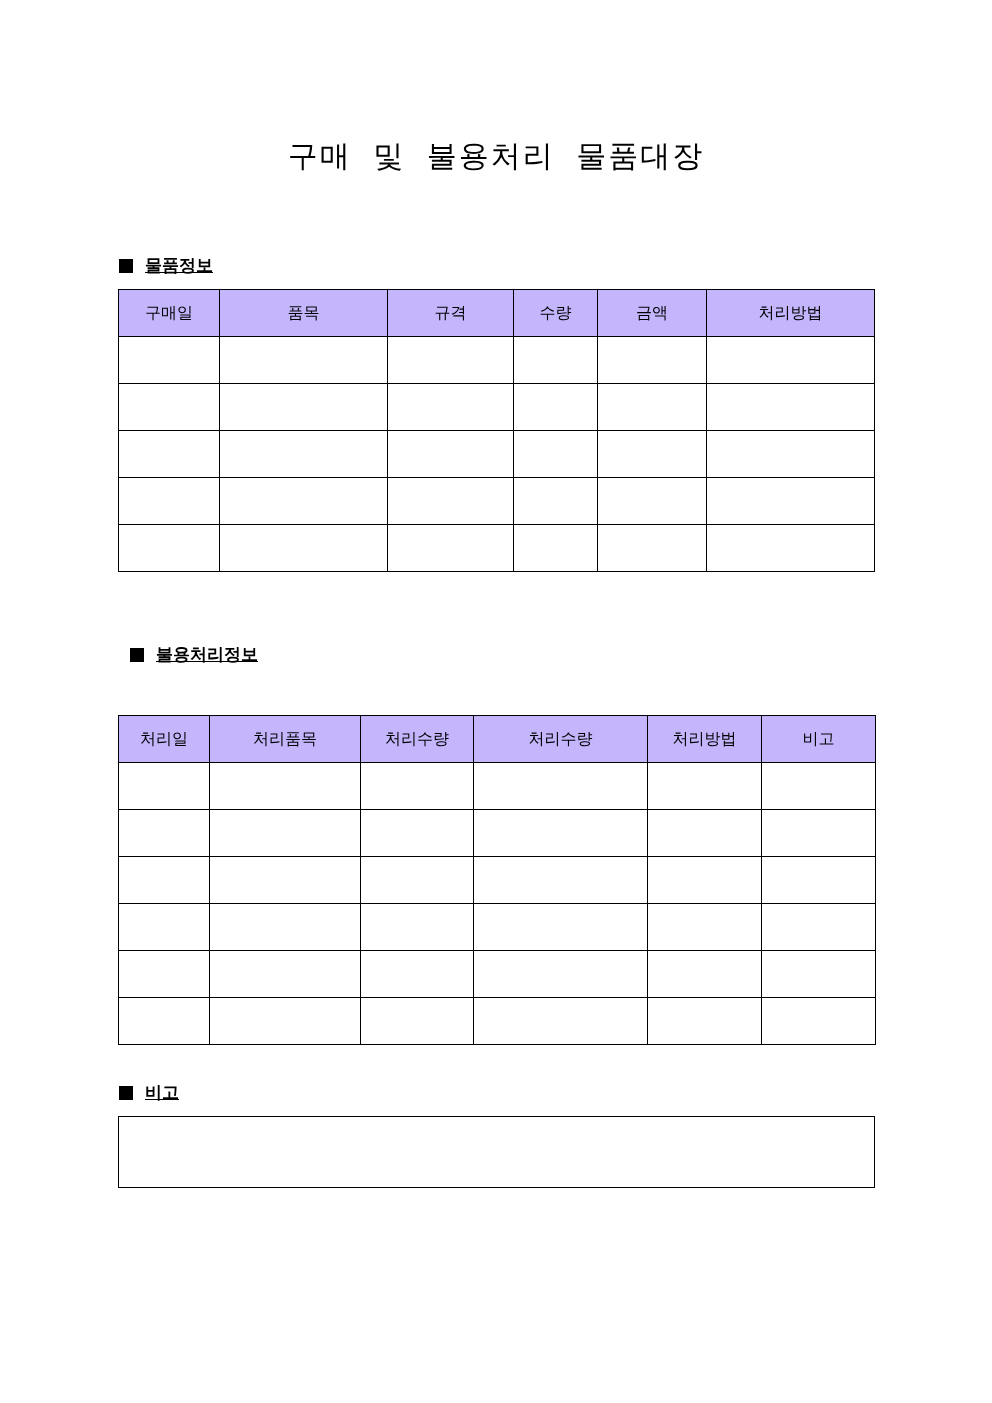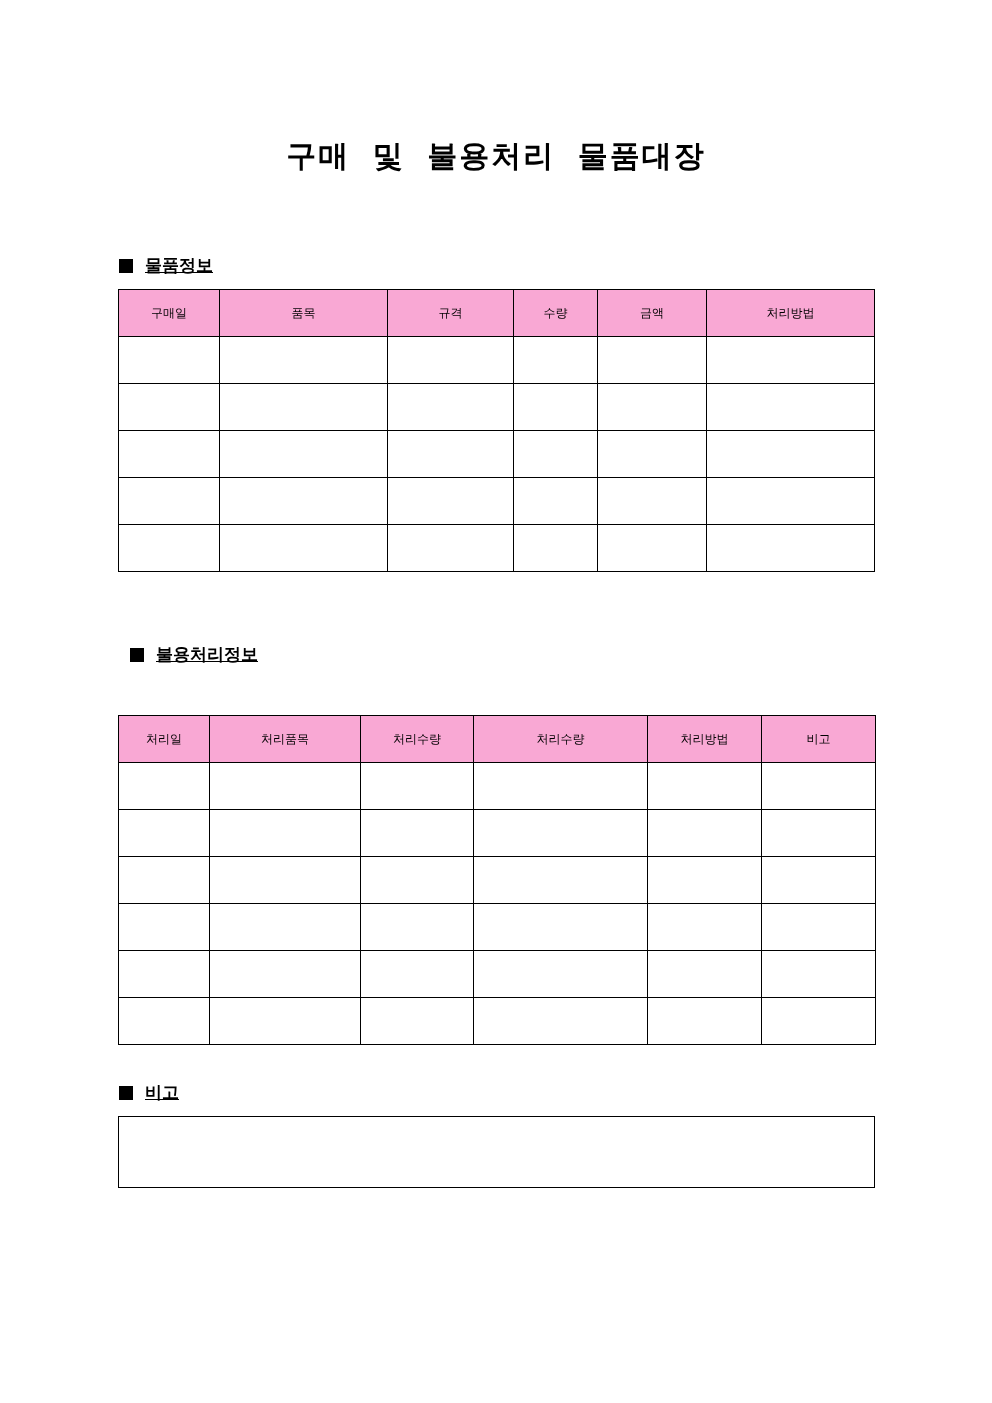"구매 및 불용처리 물품대장" .title { font-weight: bold -> normal }
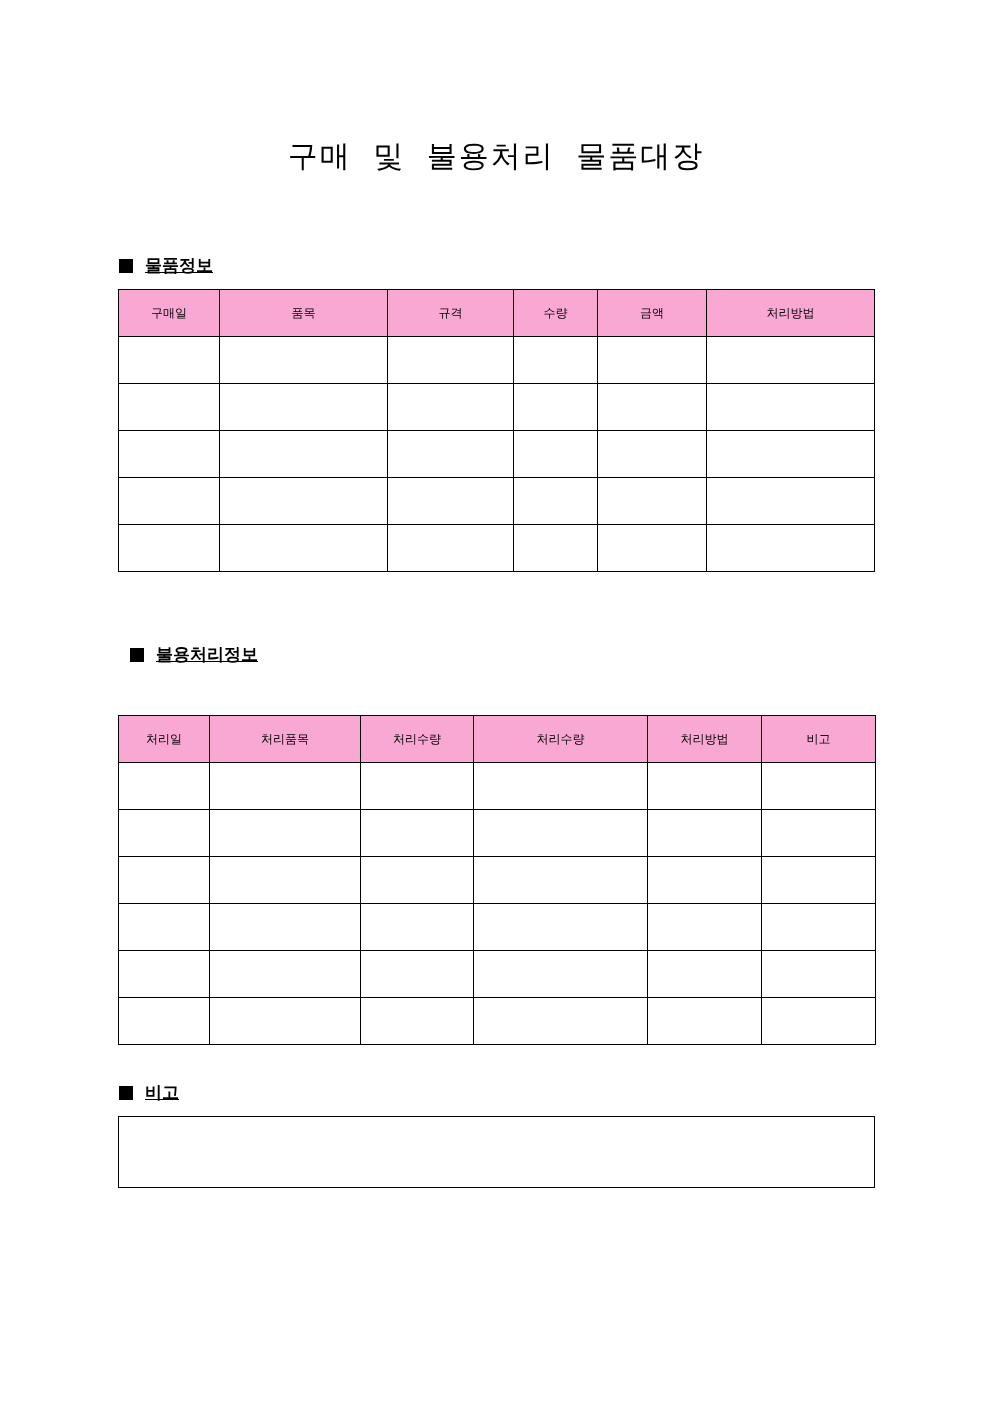"구매일" table.grid th { background: #f9a8d4 -> #c4b5fd; font-size: 12px -> 16px }
